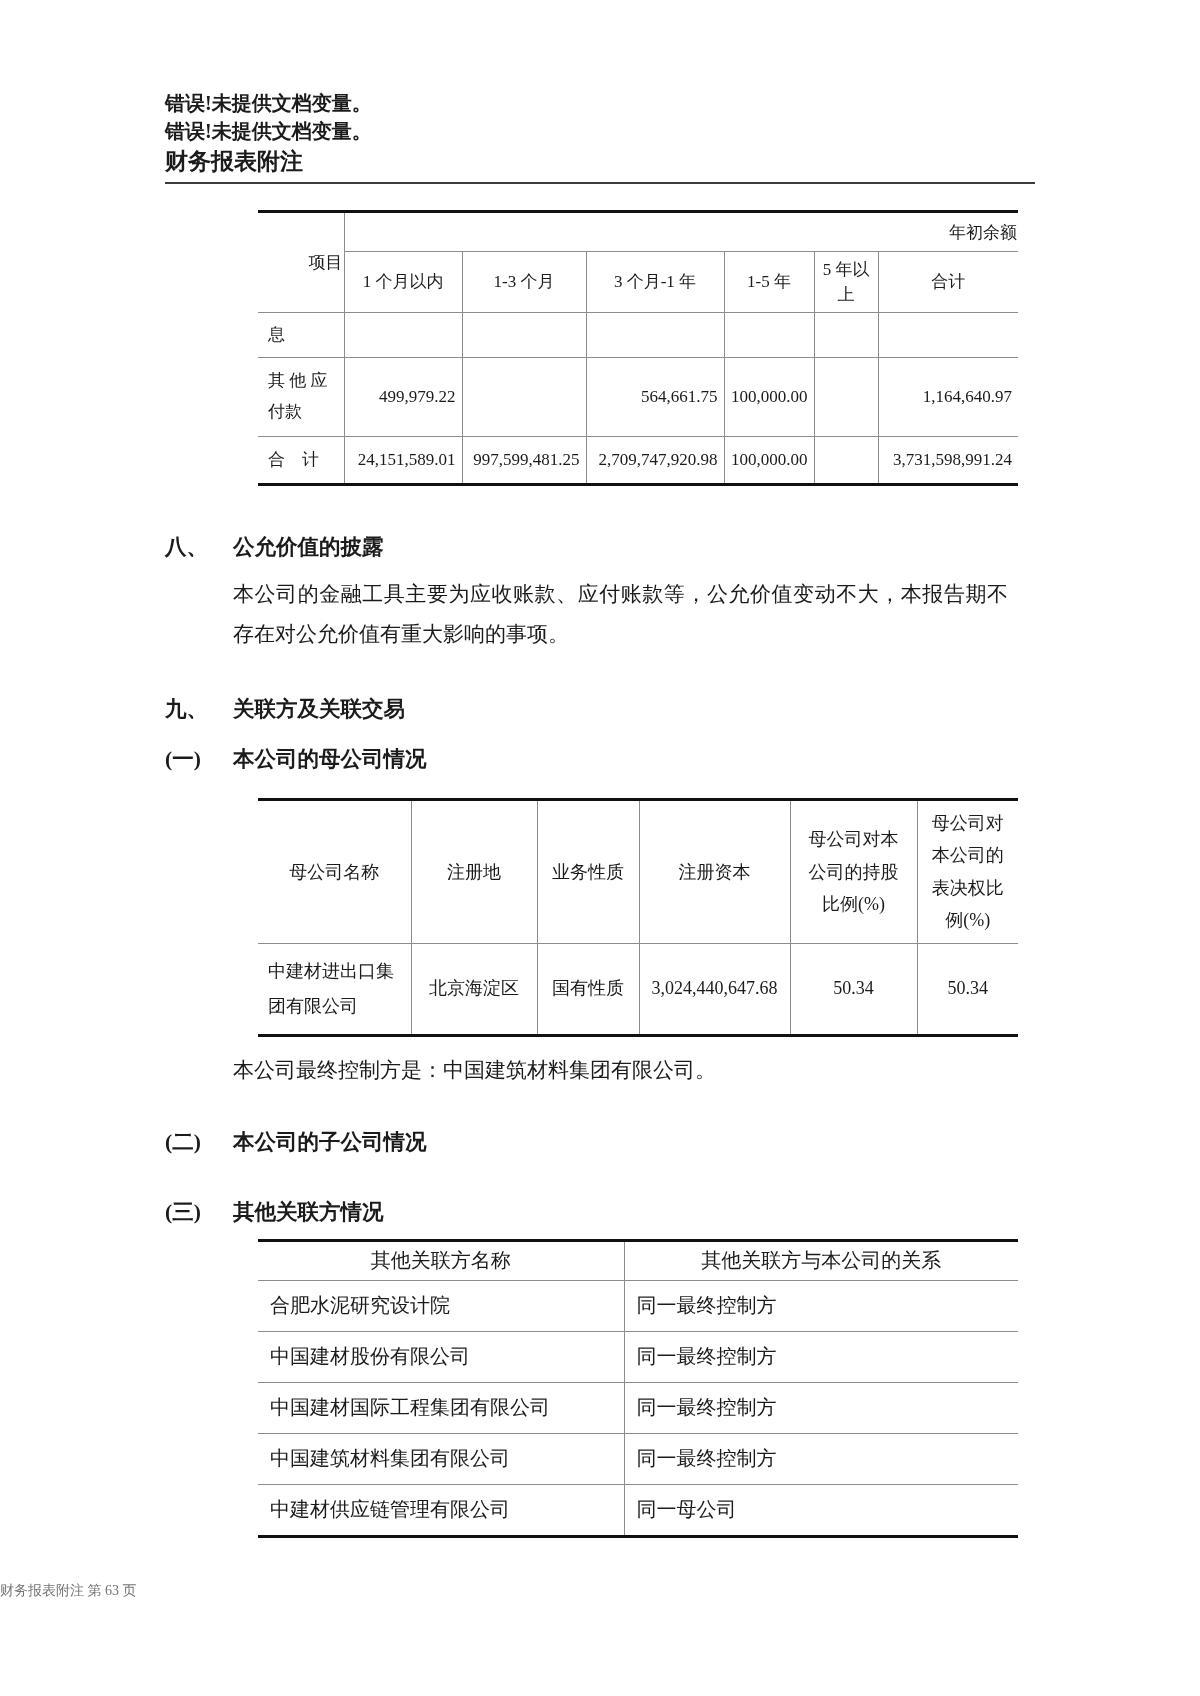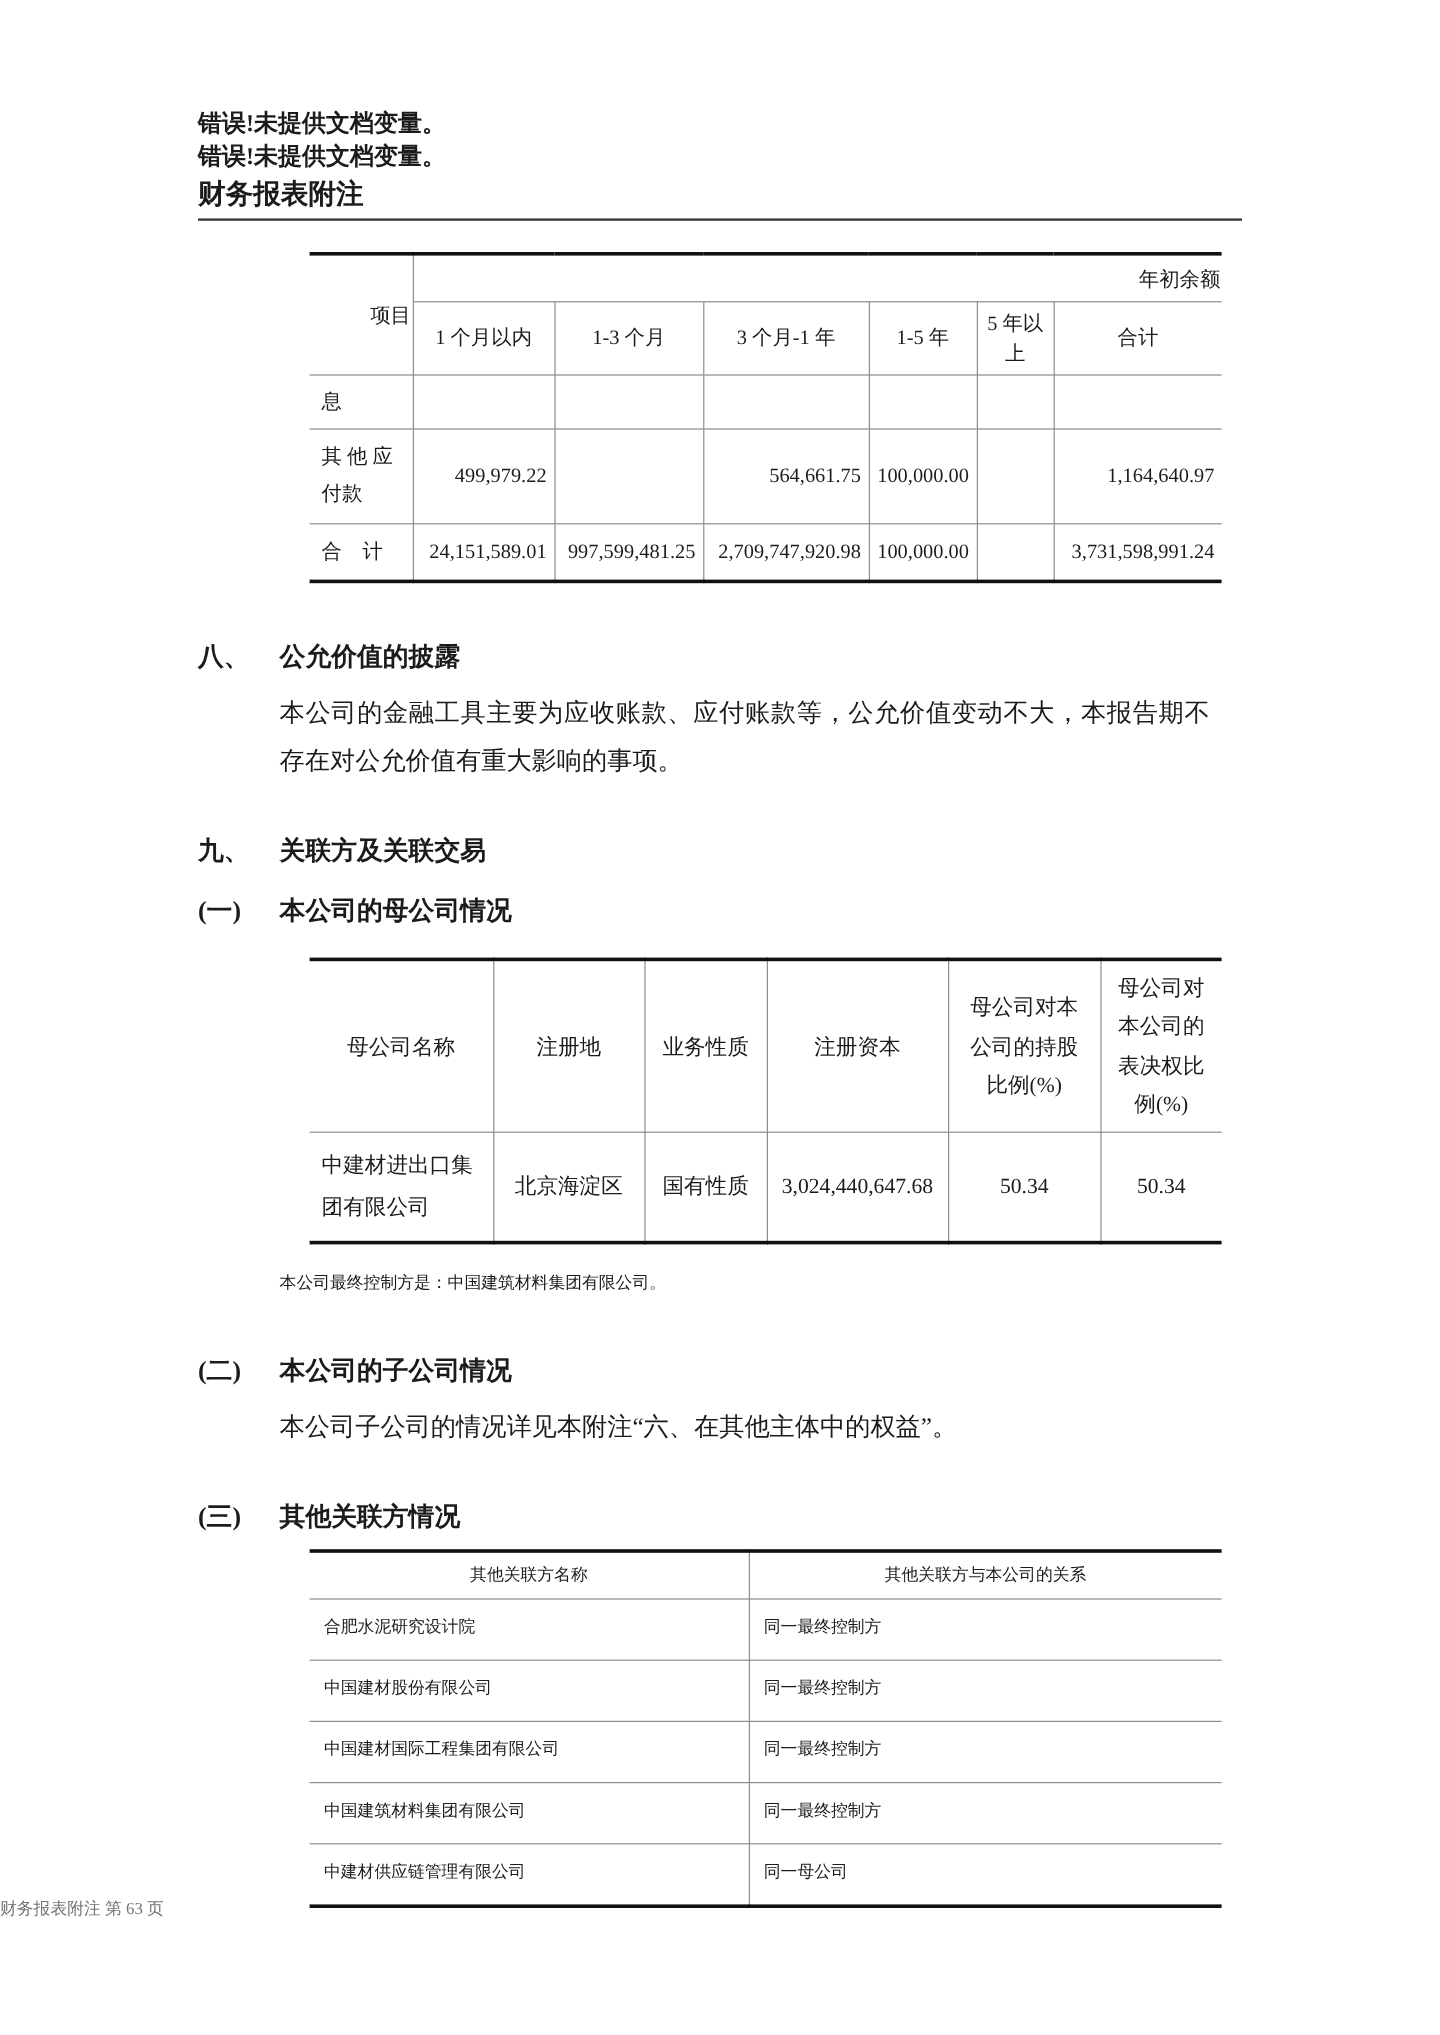"本公司最终控制方是：中国建筑材料集团有限公司。" .note { font-size: 14px -> 21px }
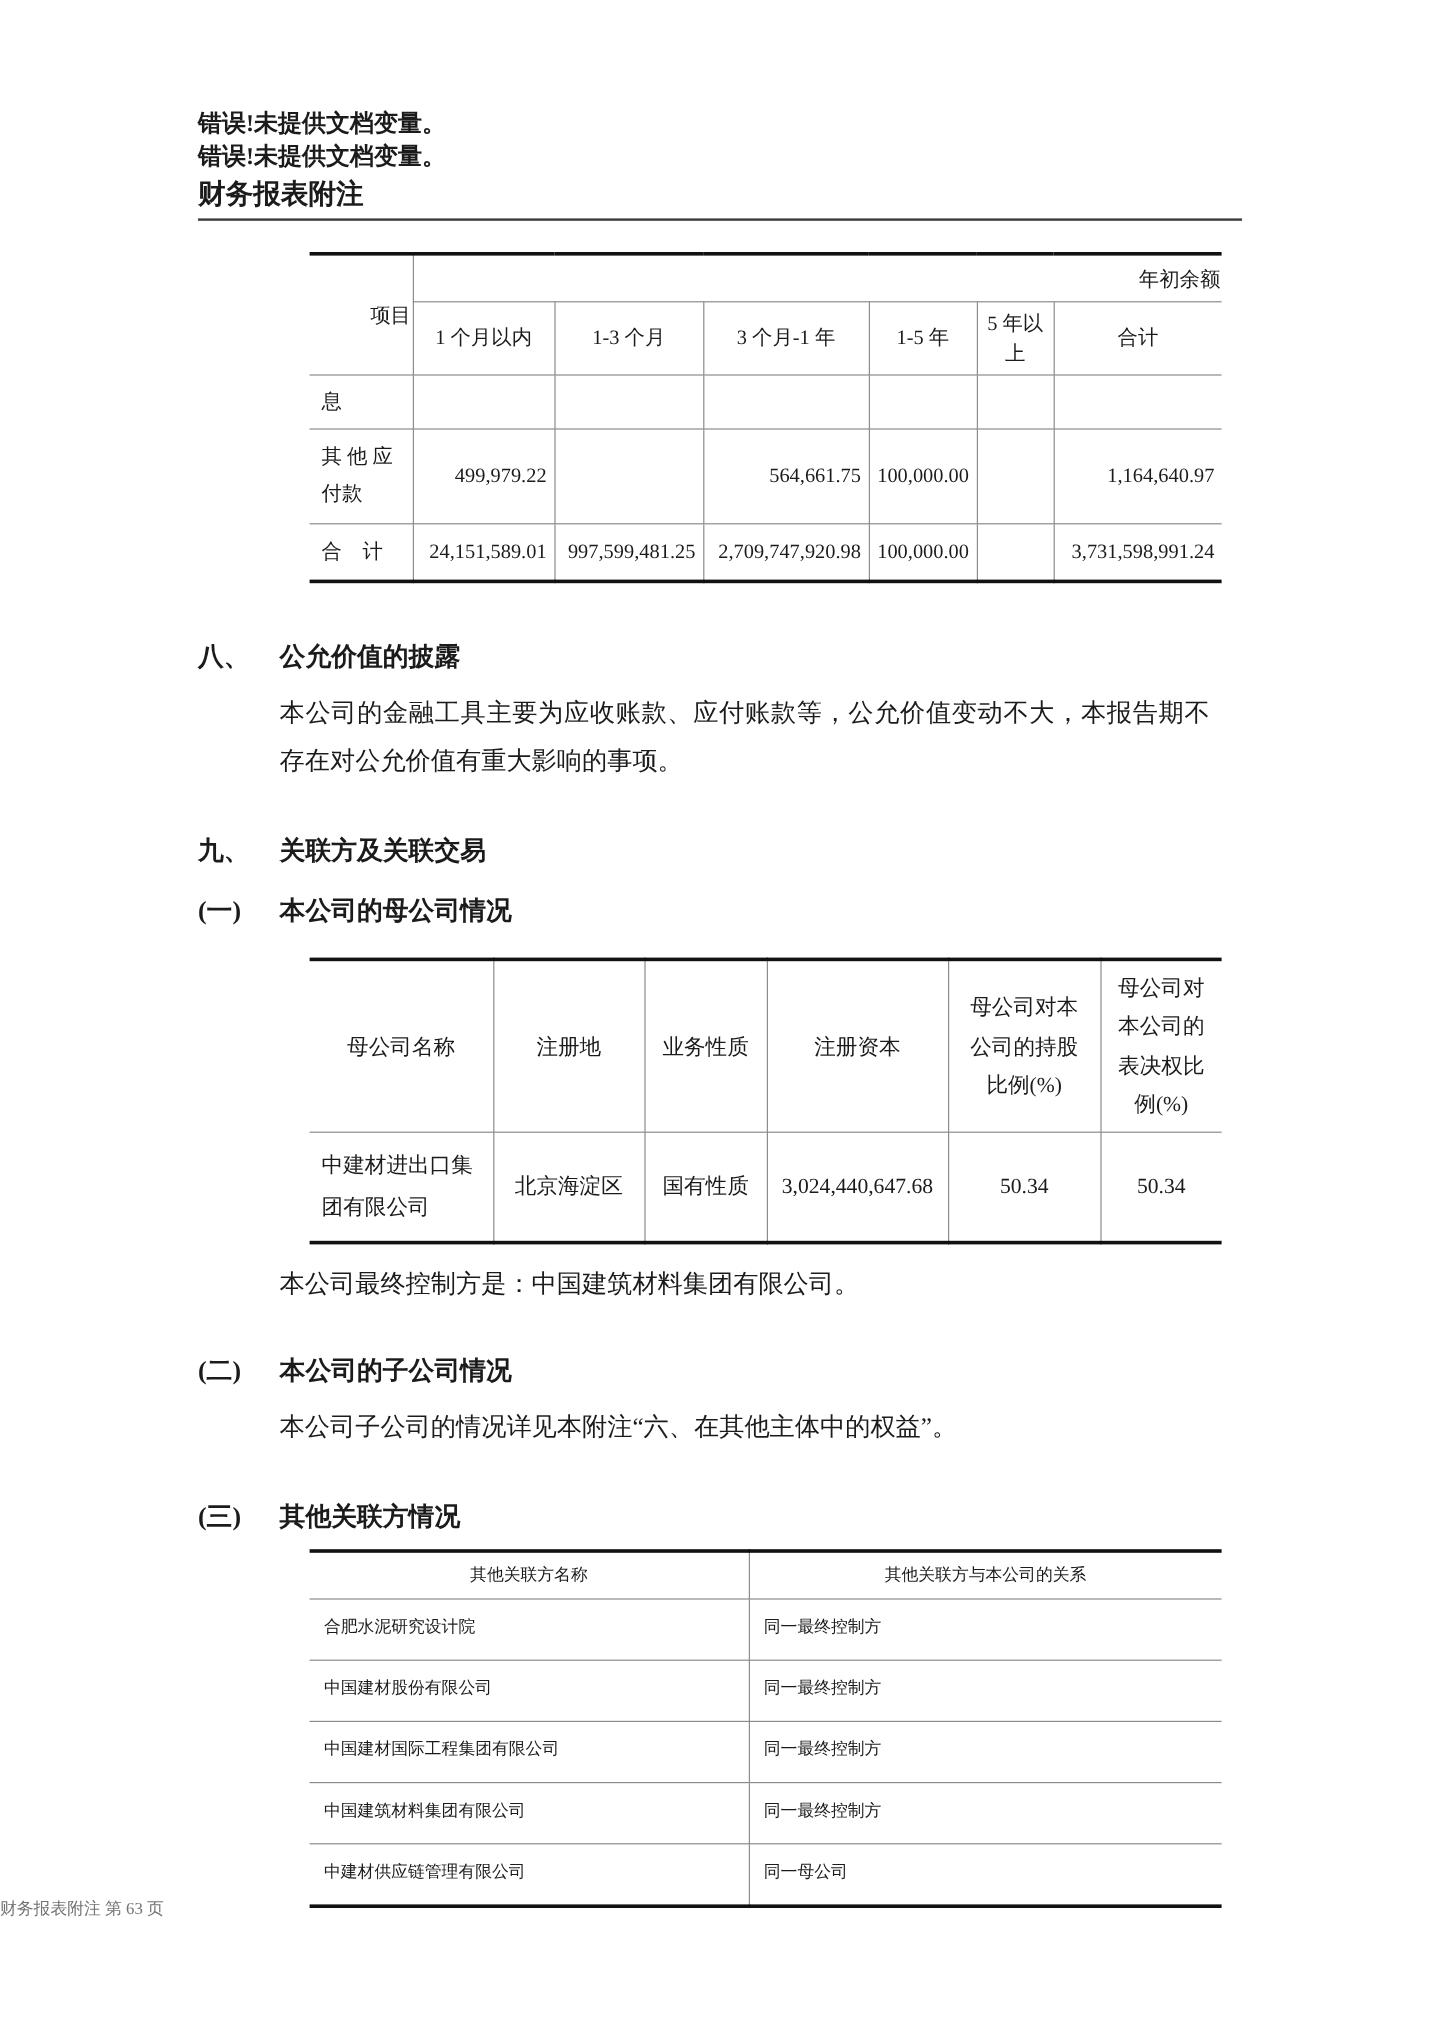"本公司子公司的情况详见本附注“六、在其他主体中的权益”。" div.para { html: <div>本公司子公司的情况详见本附注“六、在其他主体中的权益”。</div> -> none }
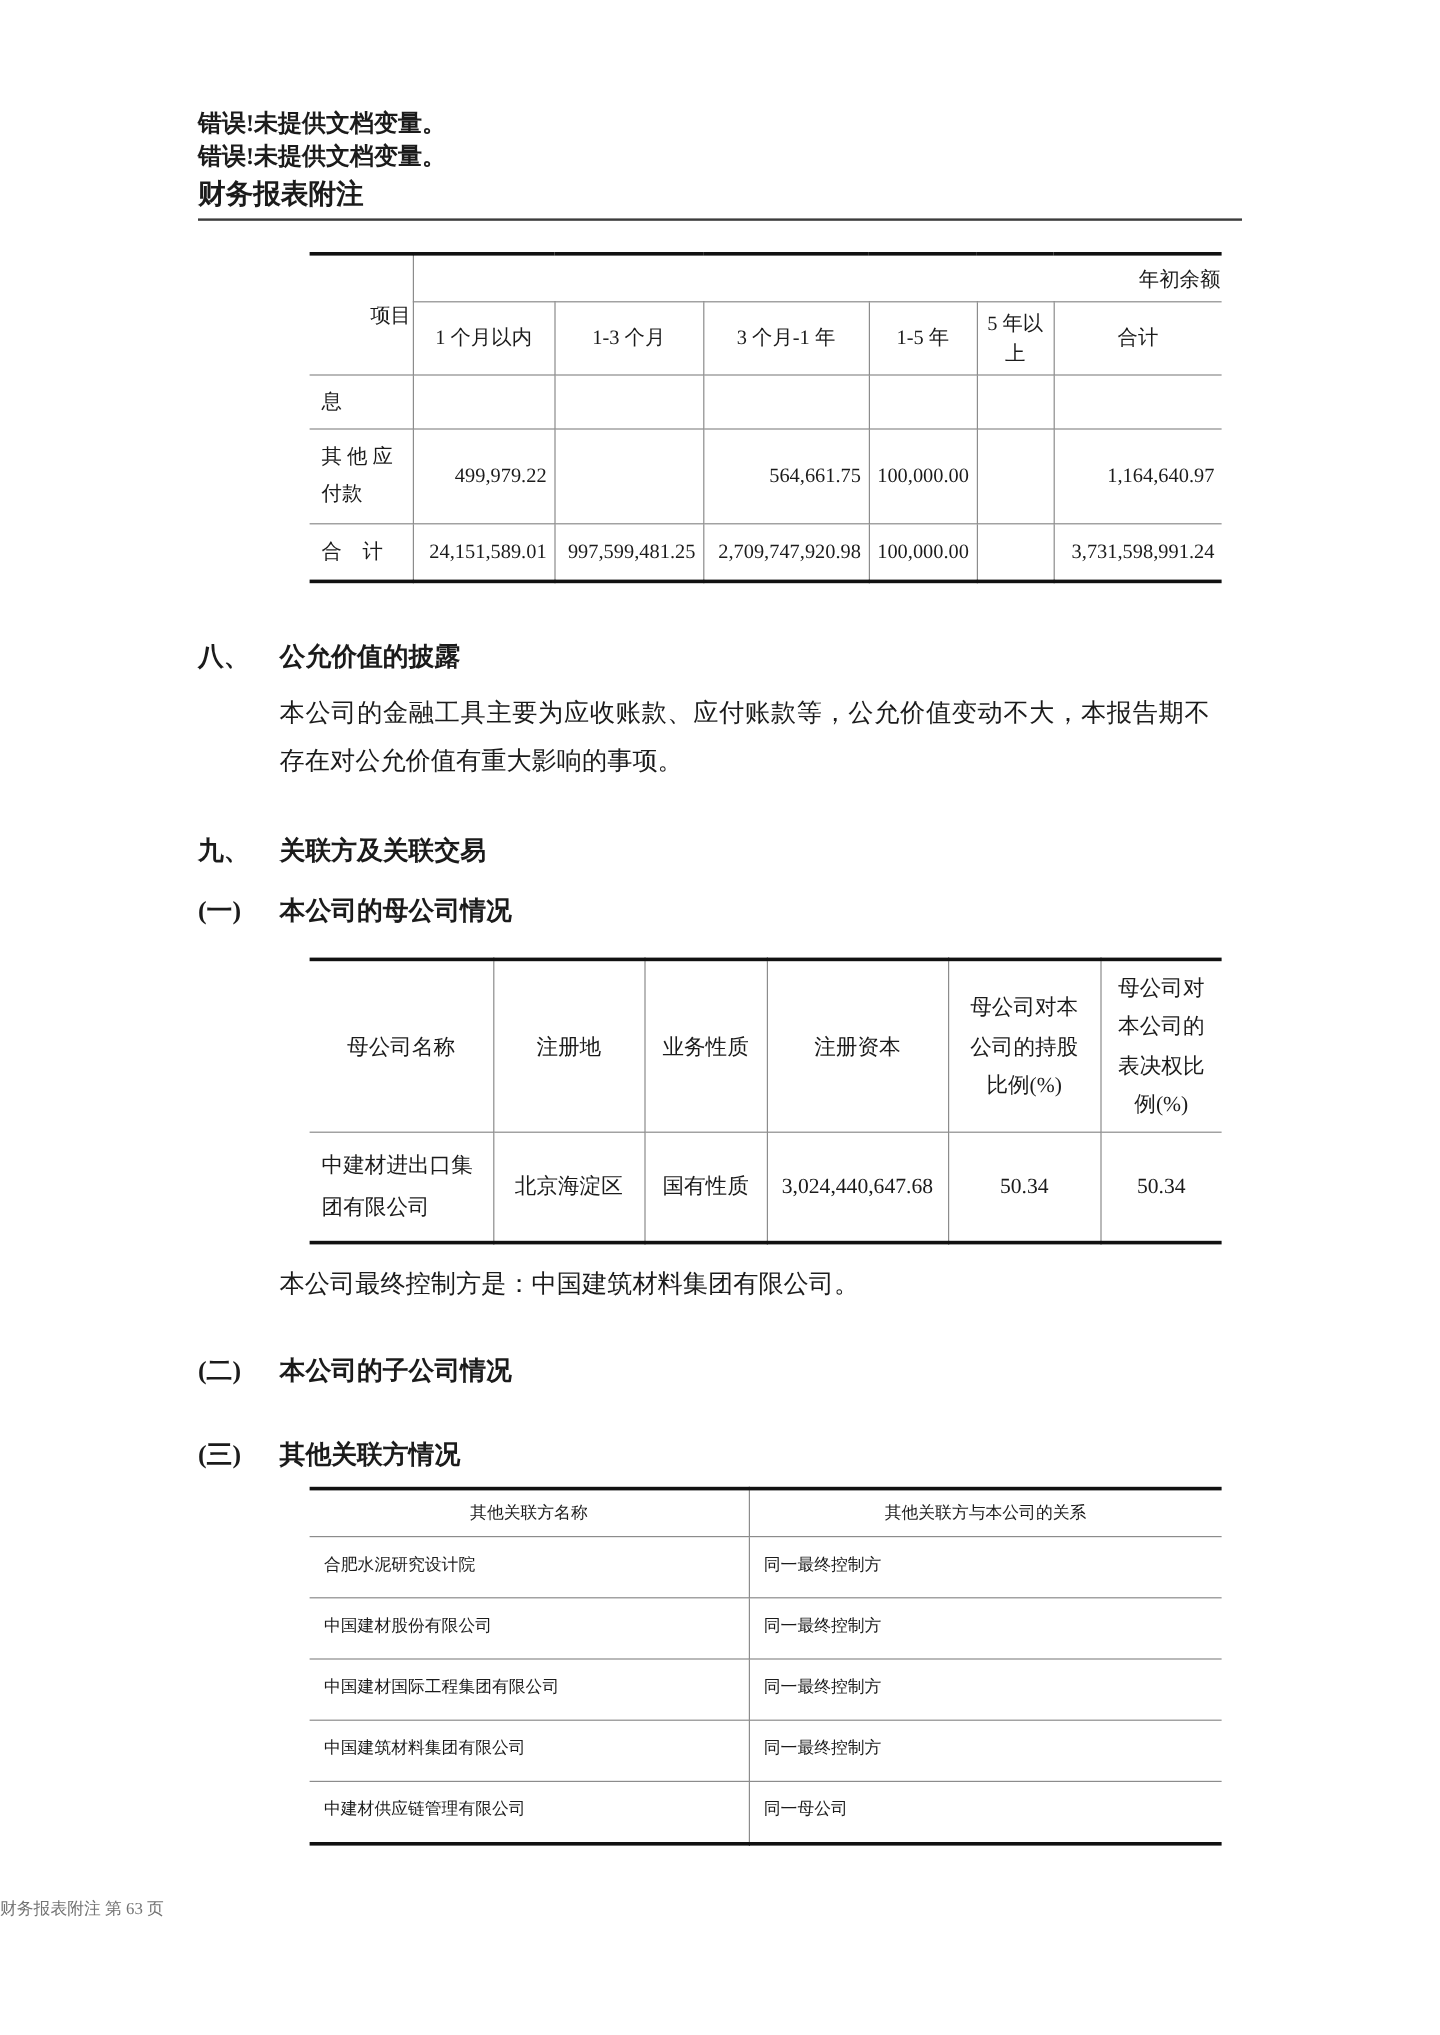"其他关联方名称" .tbl3 td { font-size: 14px -> 20px }
